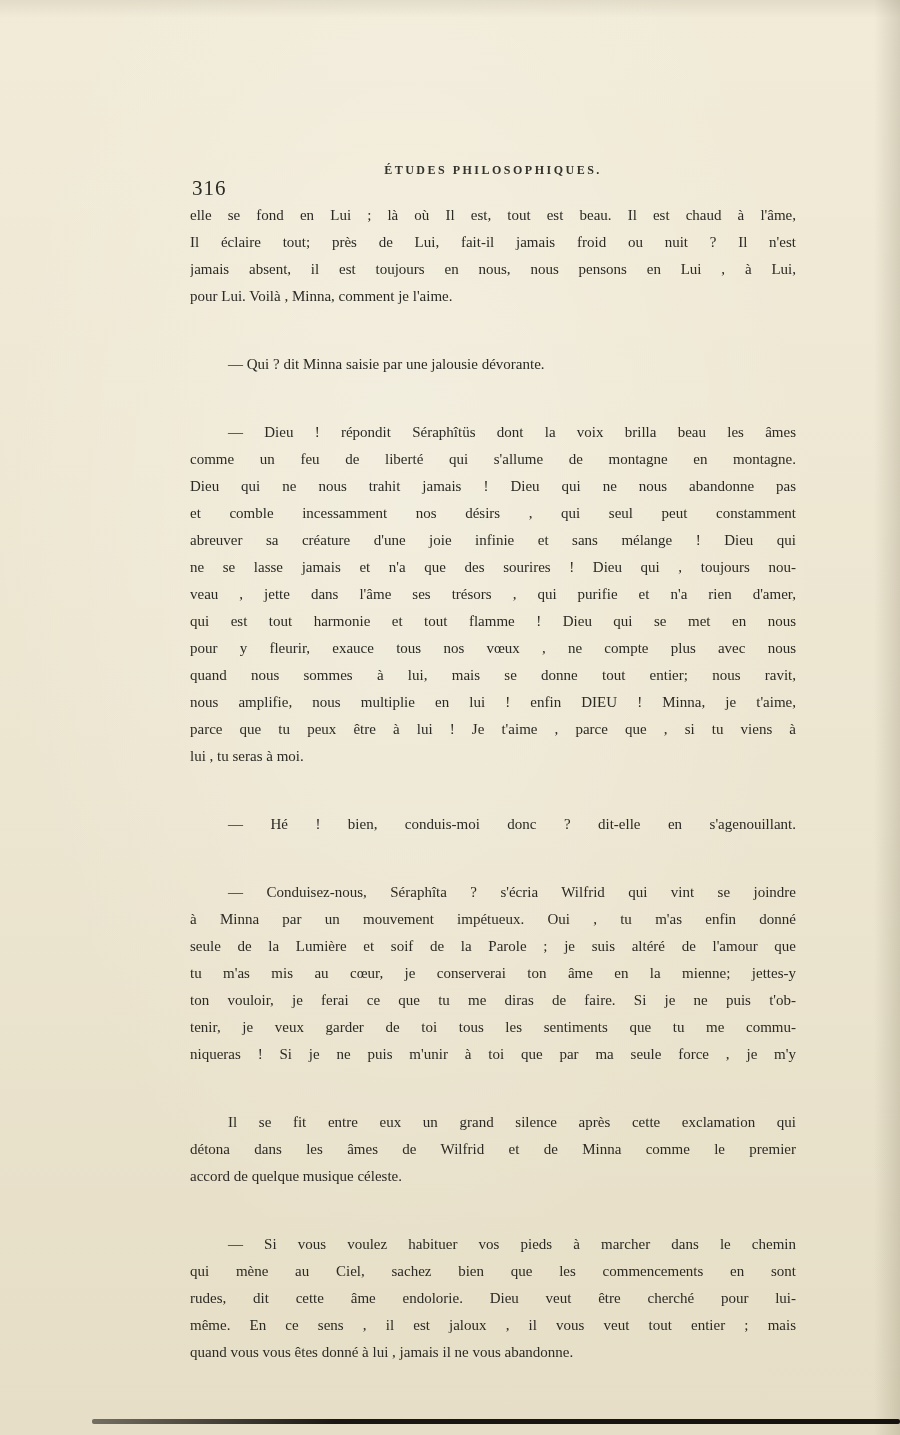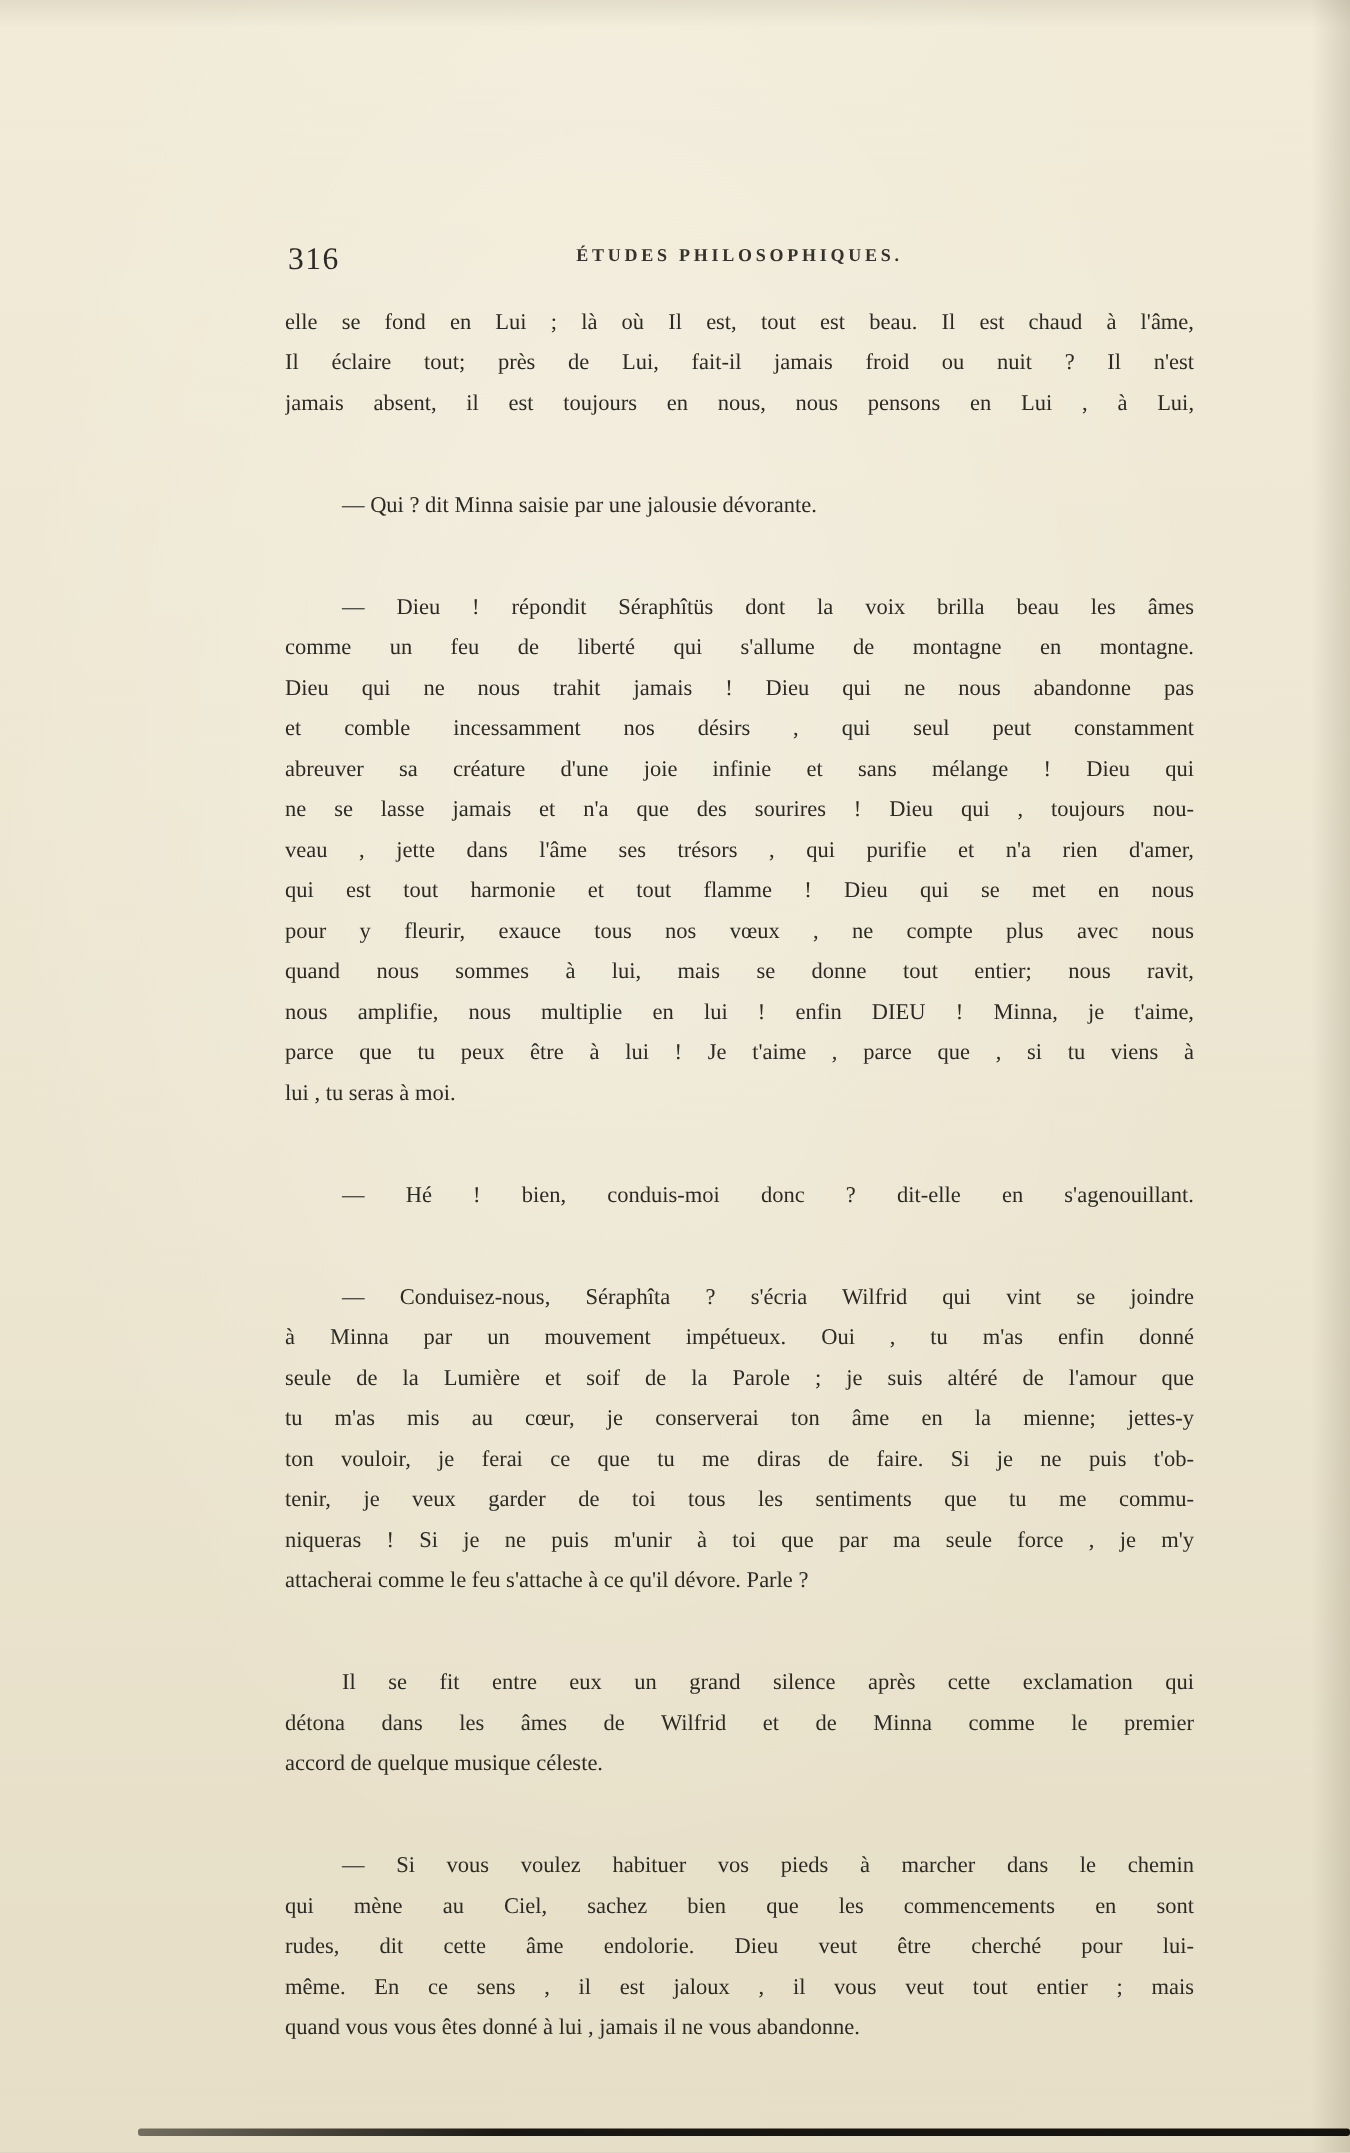"316" .page-number { top: 0 -> 16px }
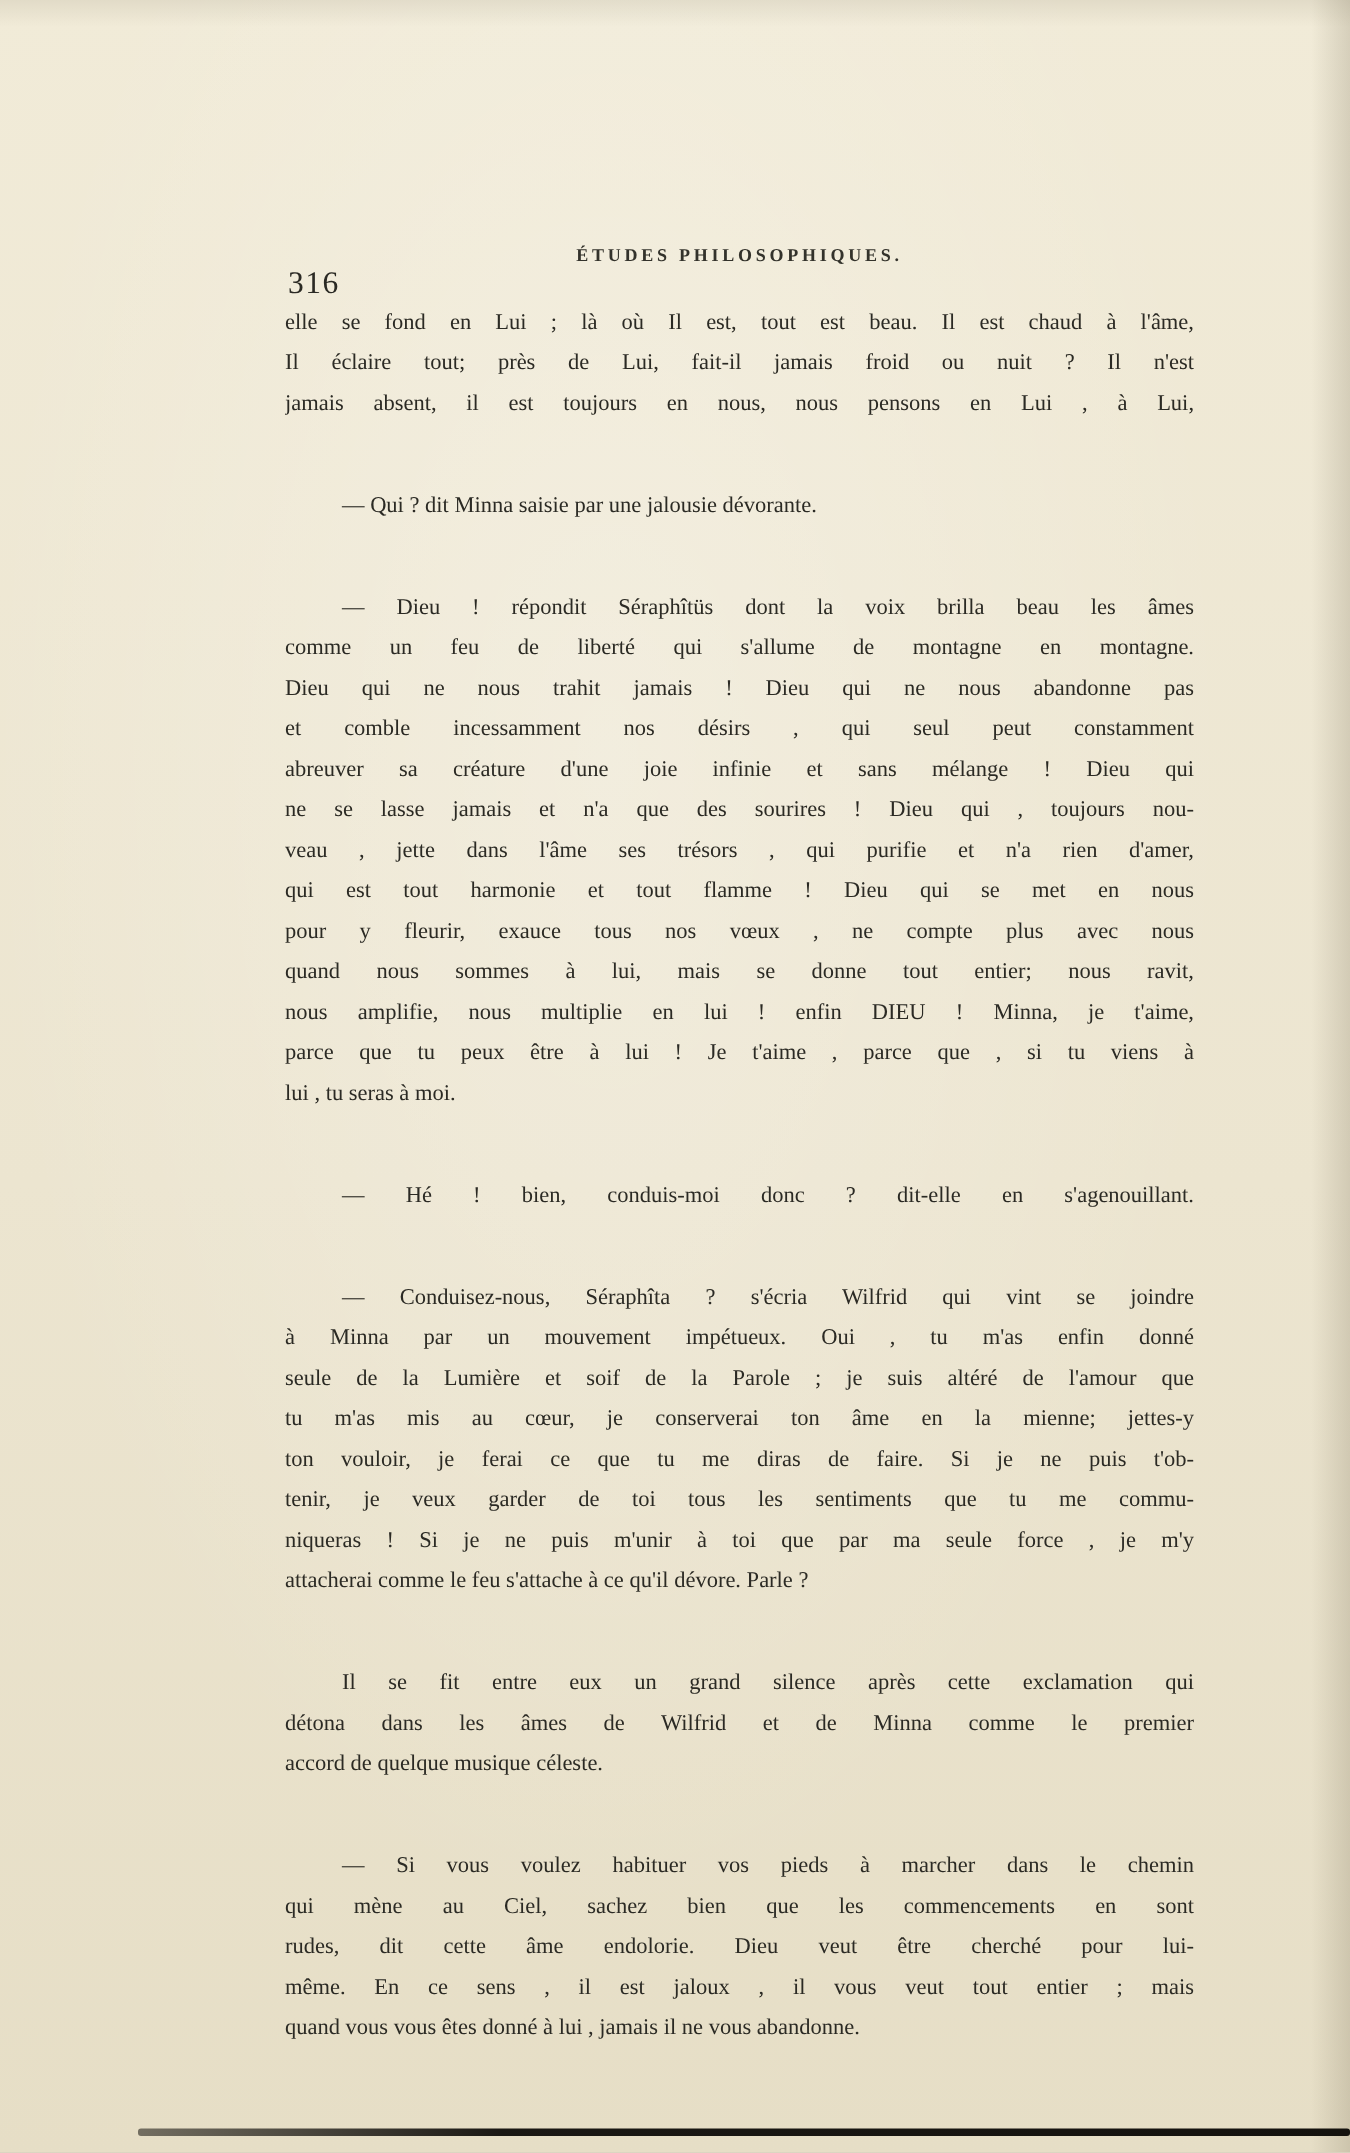"pour Lui. Voilà , Minna," div.line { html: none -> <div>pour Lui. Voilà , Minna, comment je l'aime.</div> }
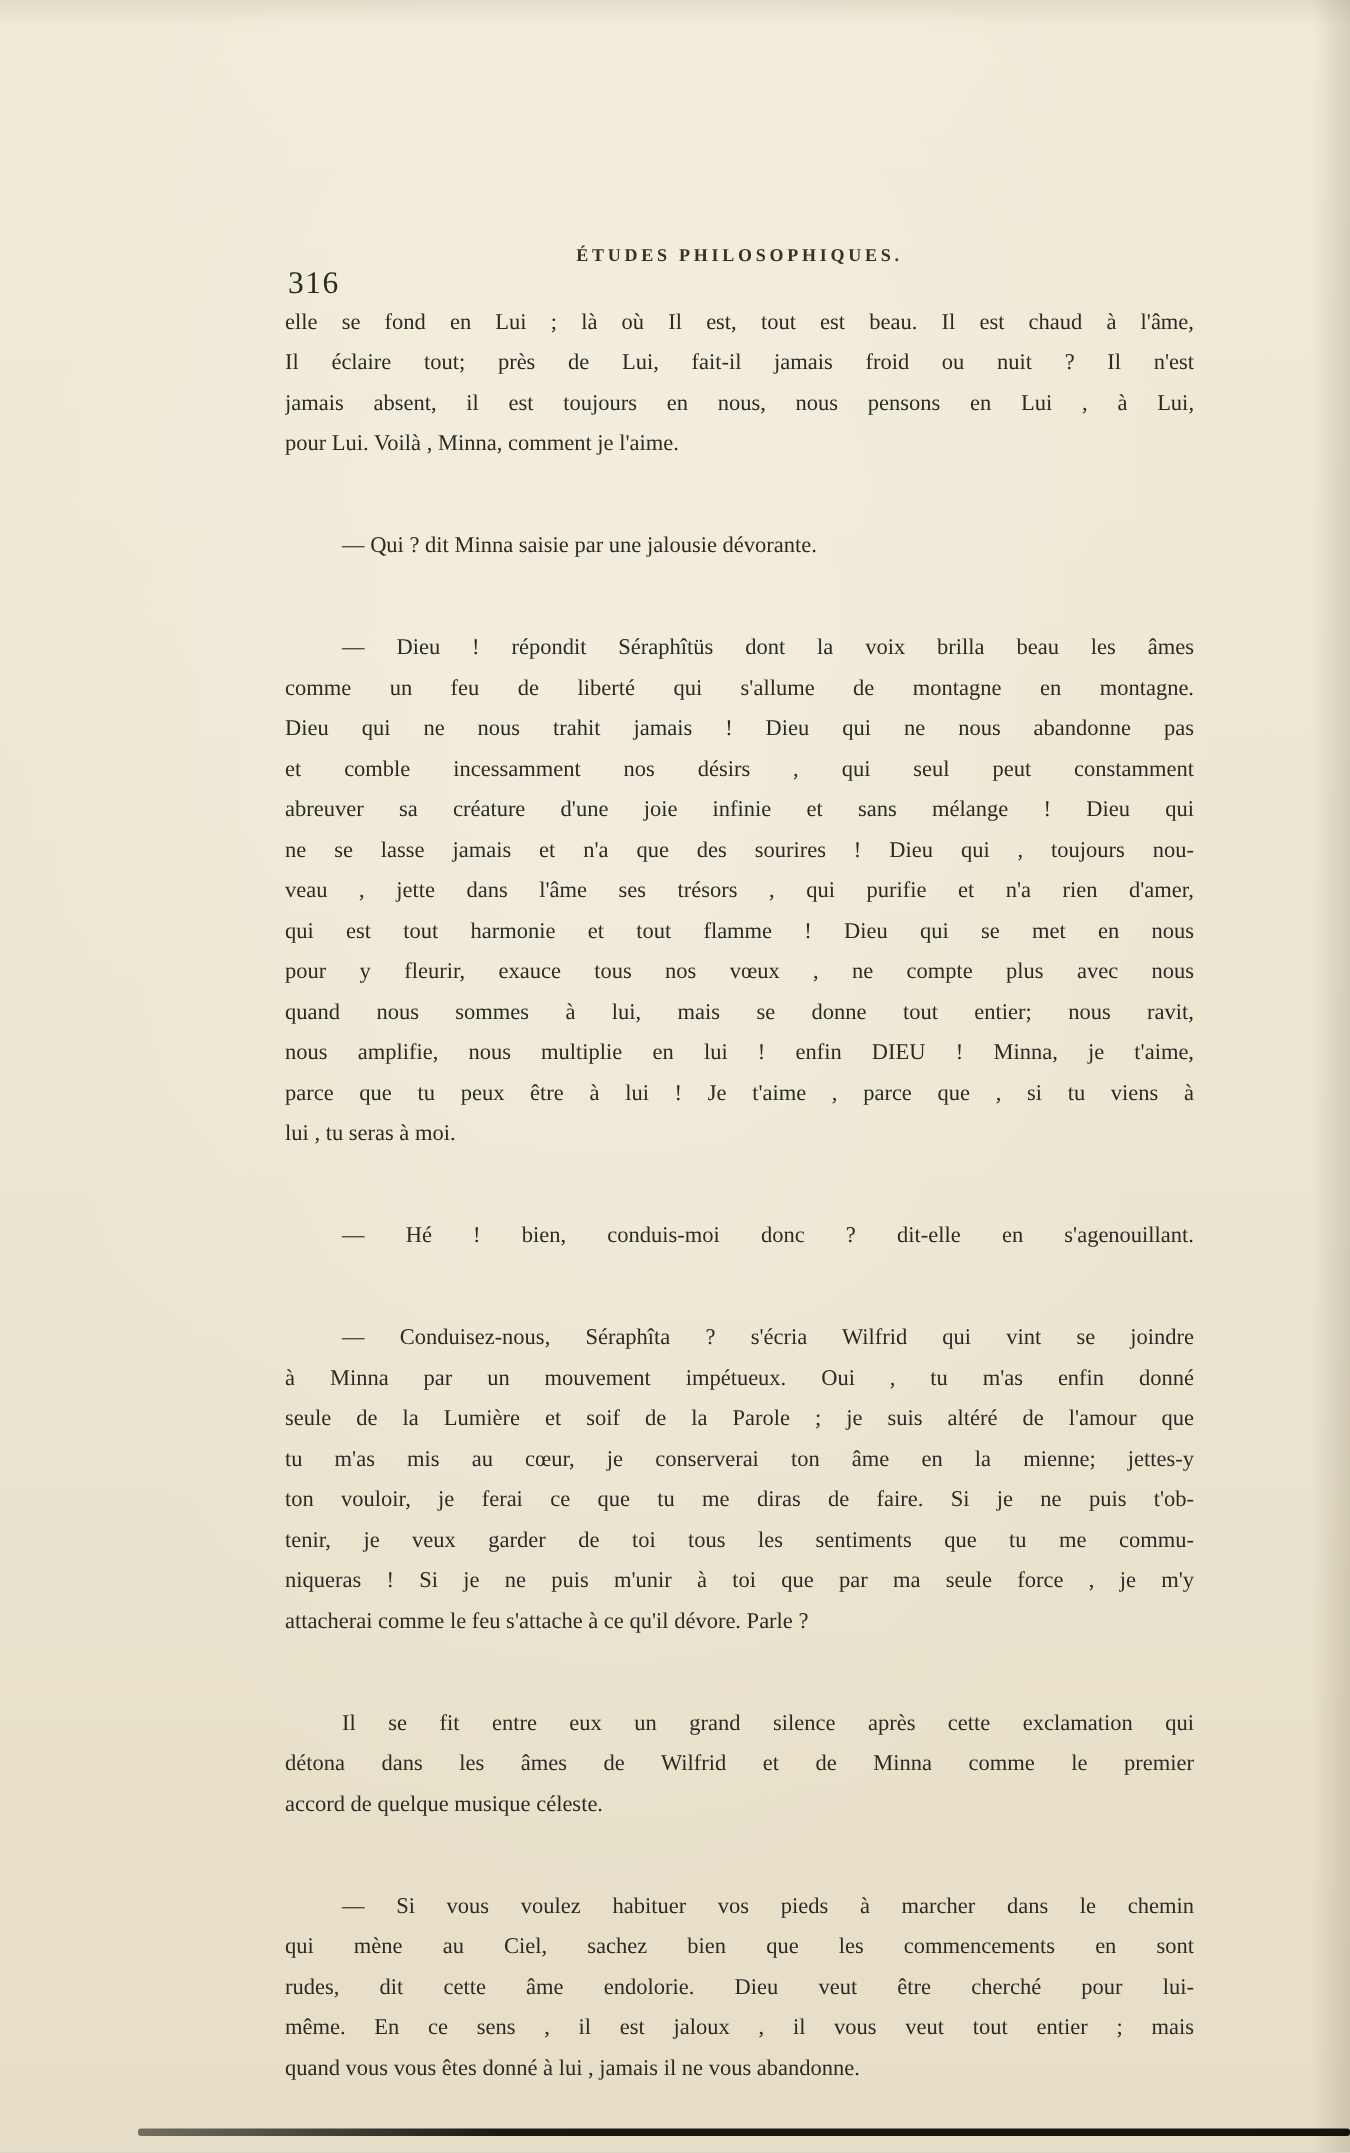"attacherai comme le feu s'attache" div.line { html: <div>attacherai comme le feu s'attache à ce qu'il dévore. Parle ?</div> -> none }
